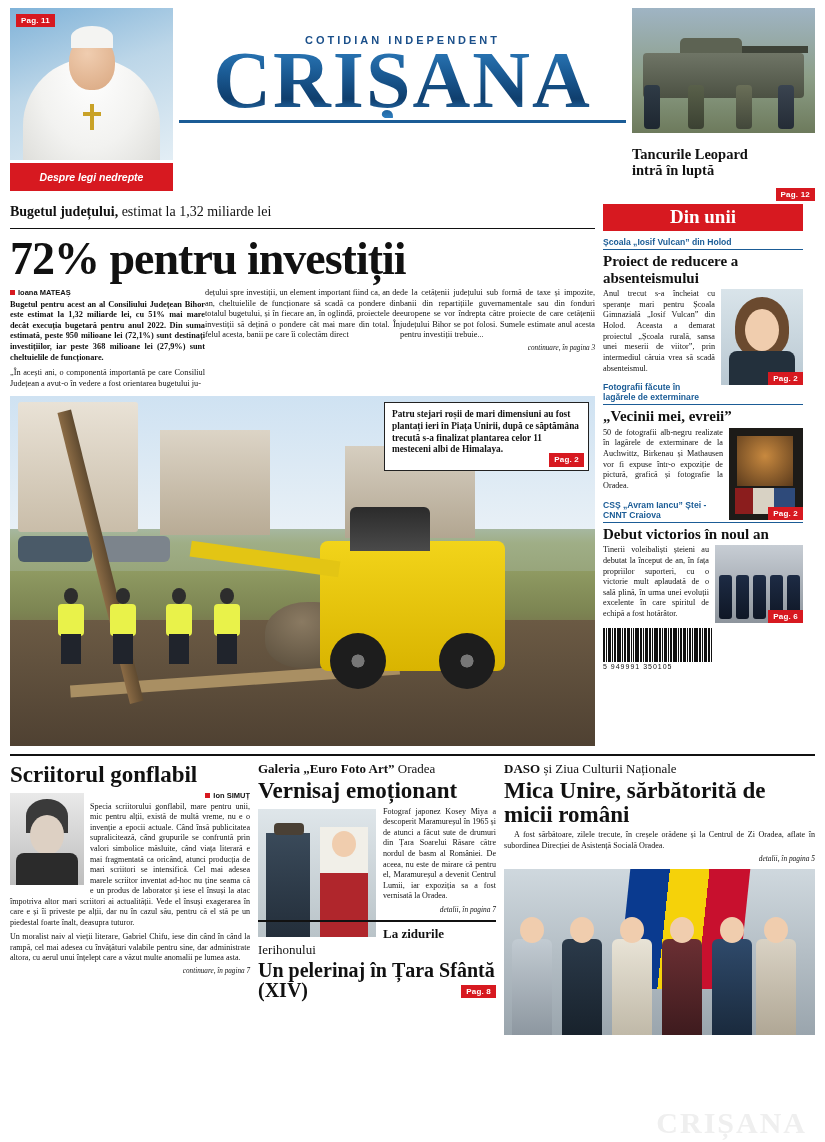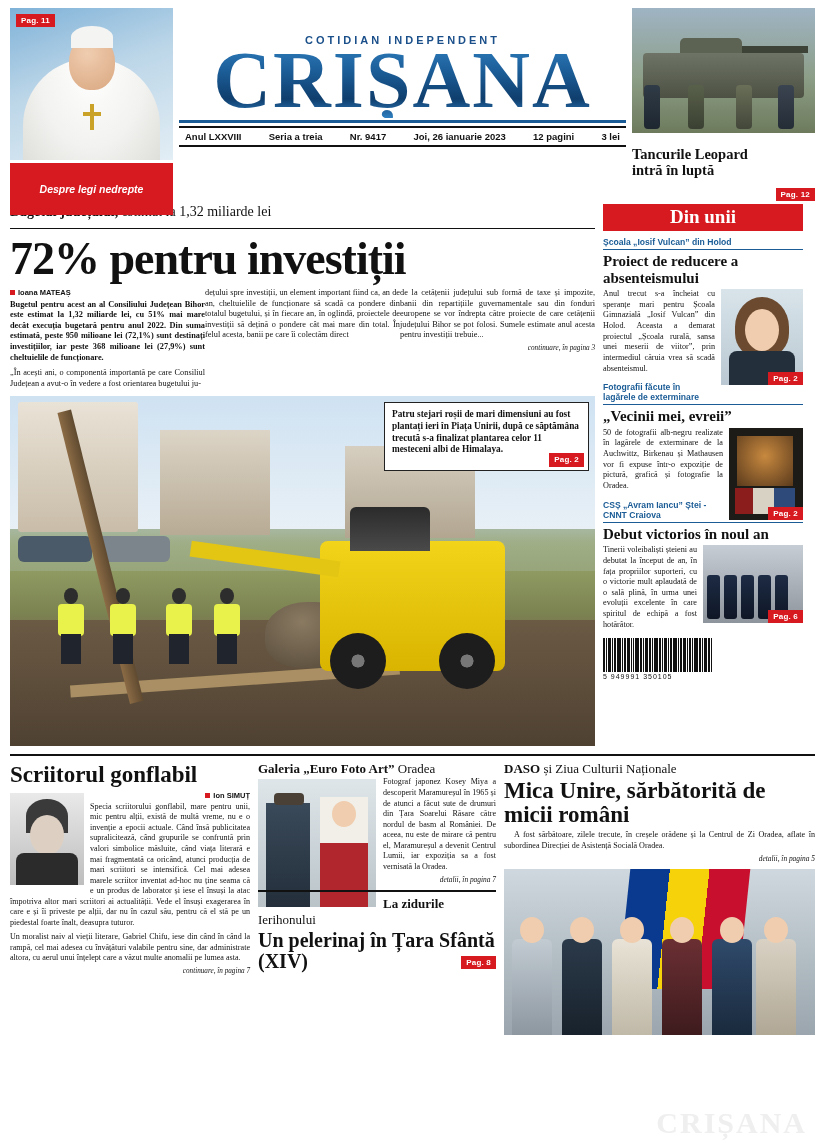"Anul LXXVIII" div.issue-line { html: <div> <span>Anul LXXVIII</span> <span>Seria a treia</span> <span>Nr. 9417</span> <span>Joi, 26 ianuarie 2023</span> <span>12 pagini</span> <span>3 lei</span> </div> -> none }
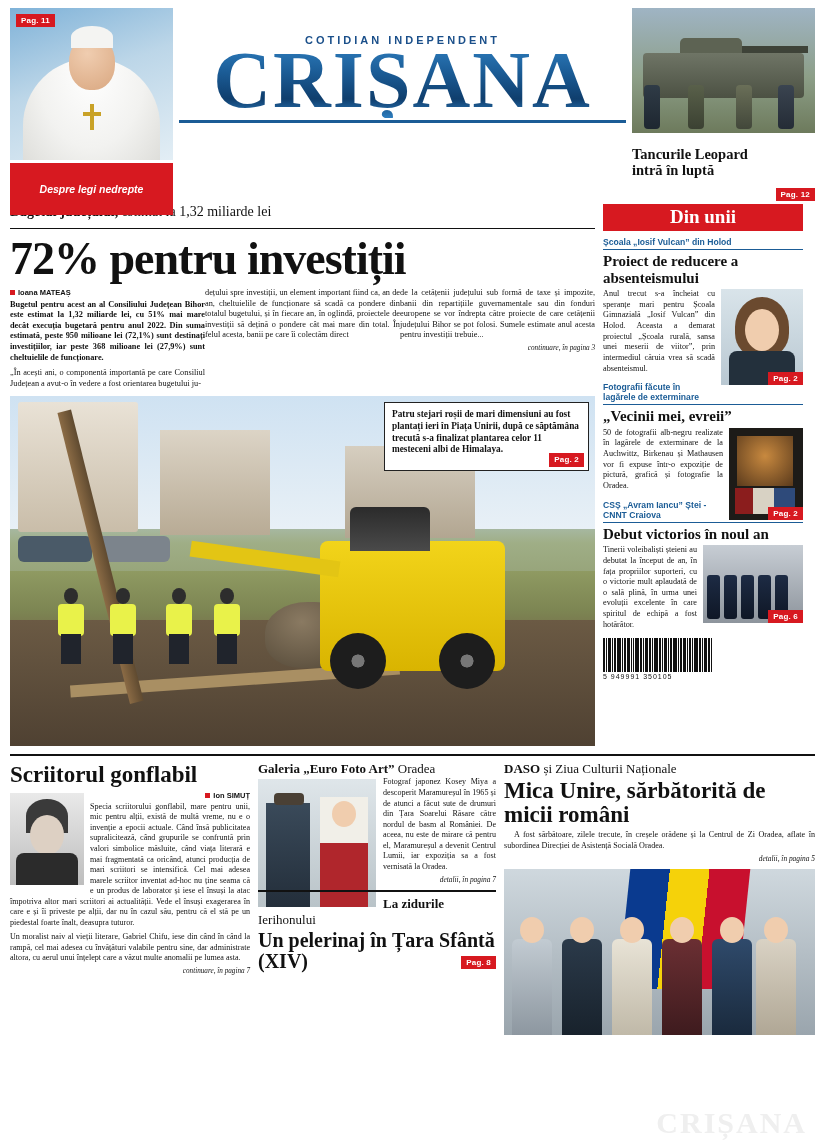"Despre legi nedrepte" .pope-caption { padding: 20px 2px -> 8px 2px }
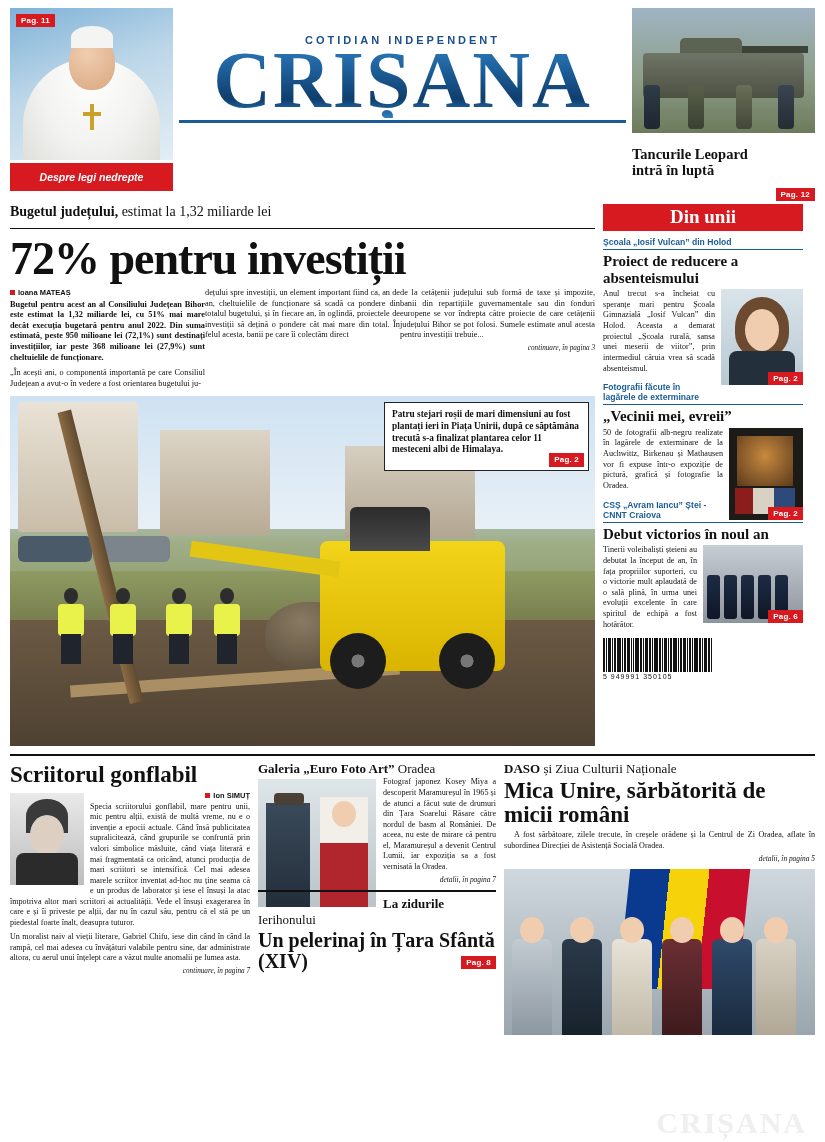"Pag. 6" .team-photo { width: 100px -> 88px }
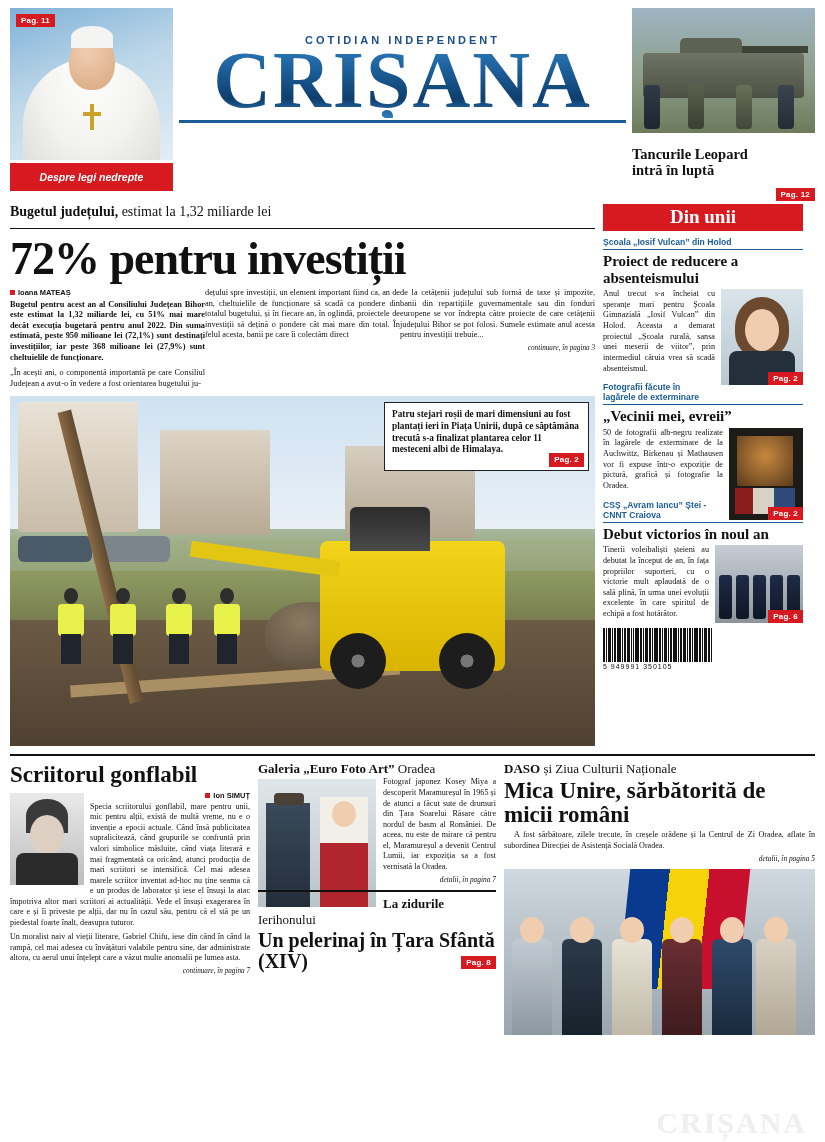"Vernisaj emoționant" div.b-title { html: none -> <div>Vernisaj emoționant</div> }
